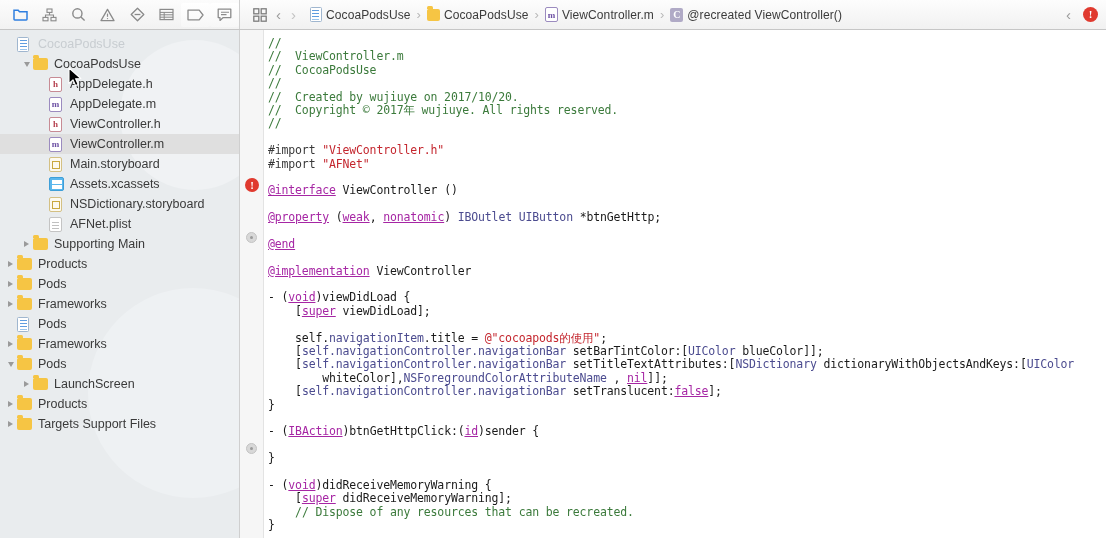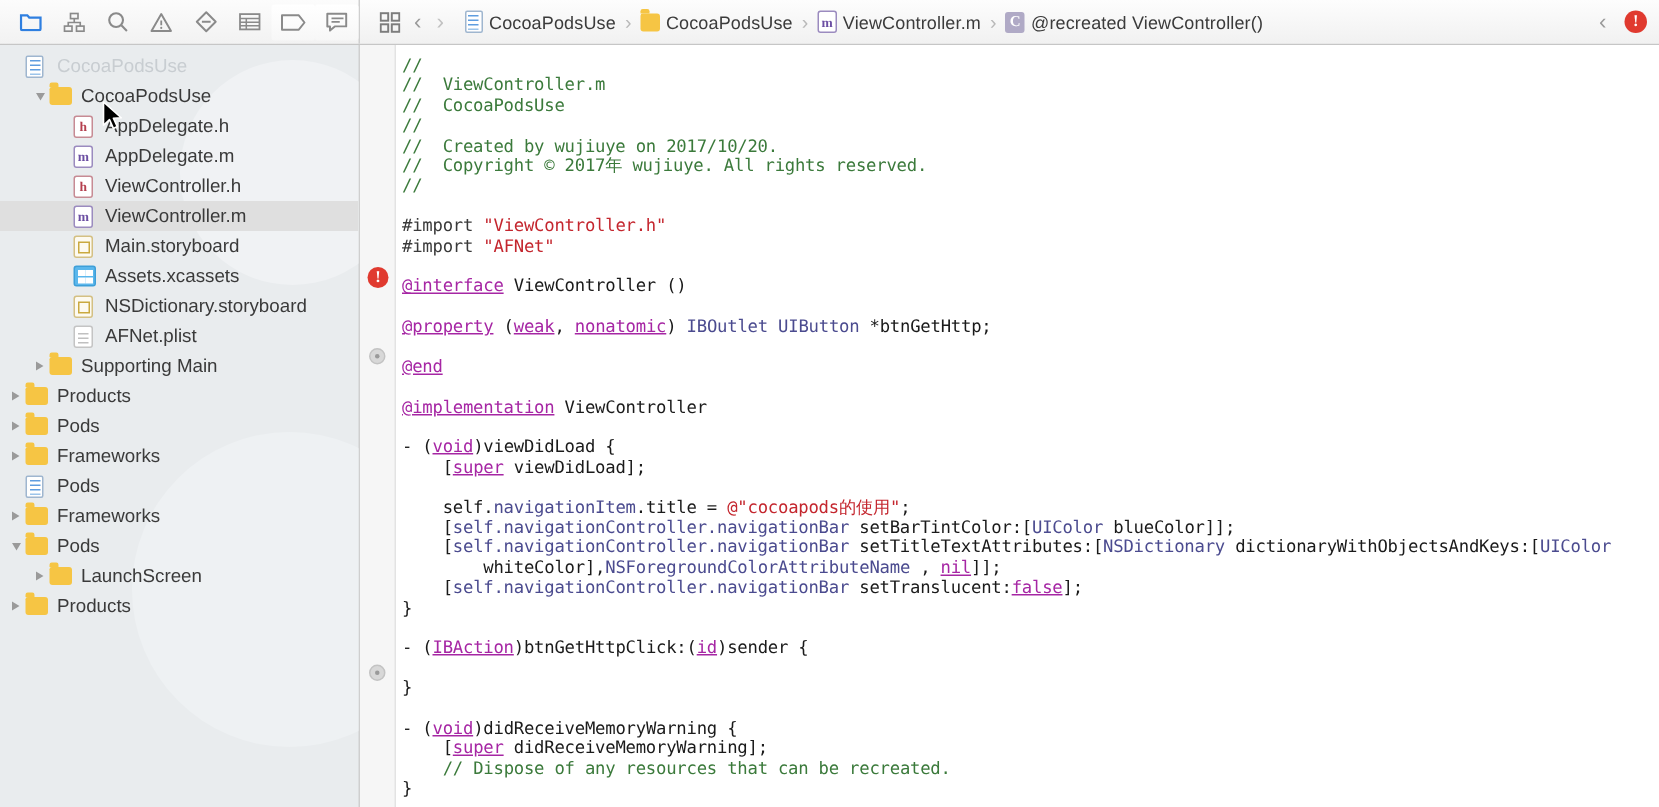"Targets Support Files" div.row { html: none -> <div> <span></span> <span> <span></span> </span> <span> <span></span> </span> <span>Targets Support Files</span> </div> }
